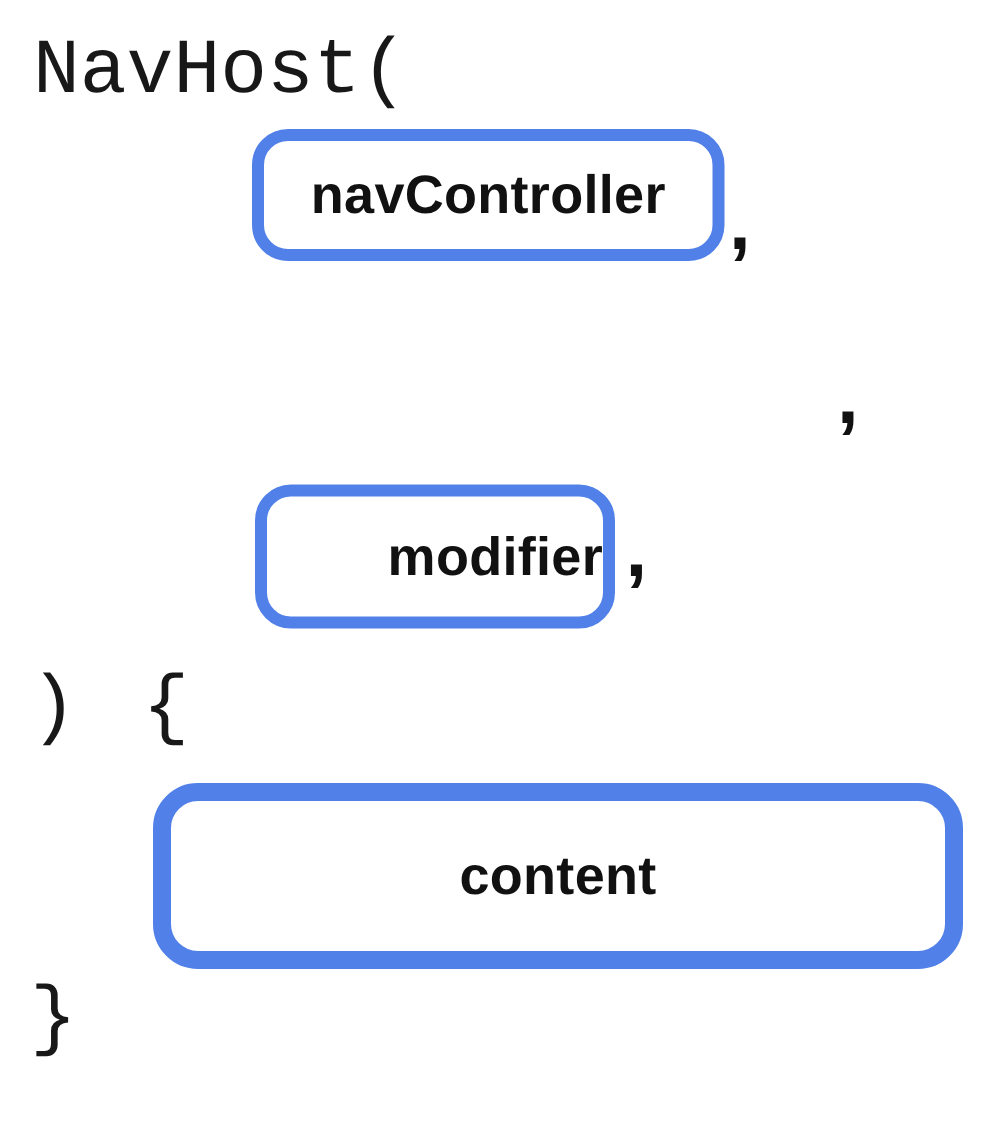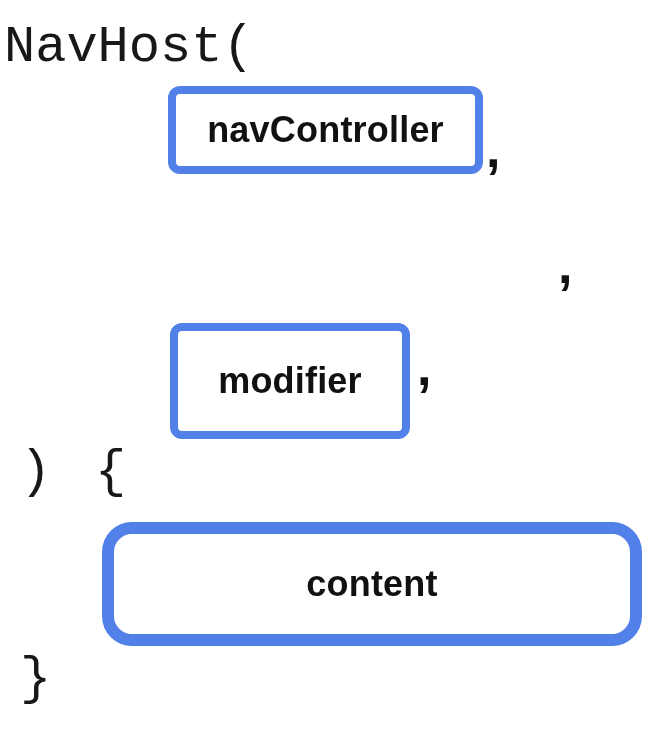"NavHost(" #fn-open { left: 4px -> 22px }
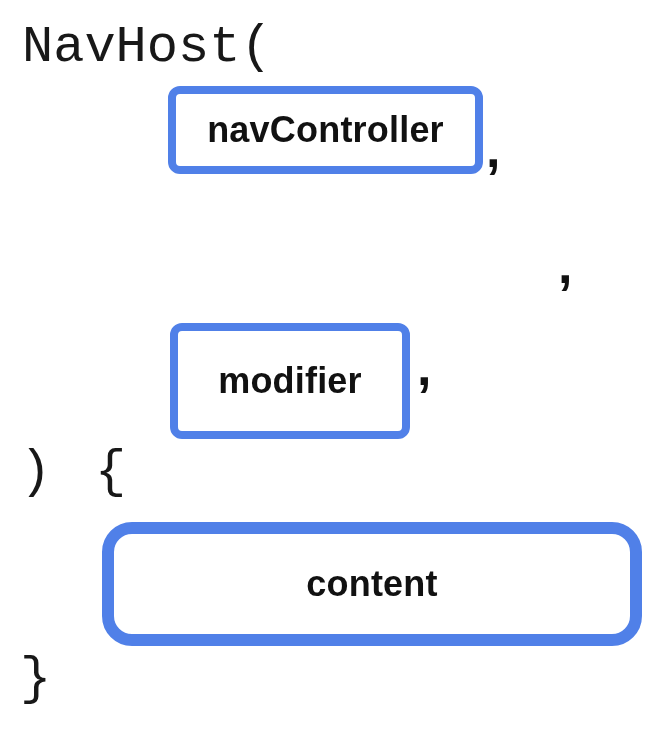"navController" .param-box { border-radius: 12px -> 24px }
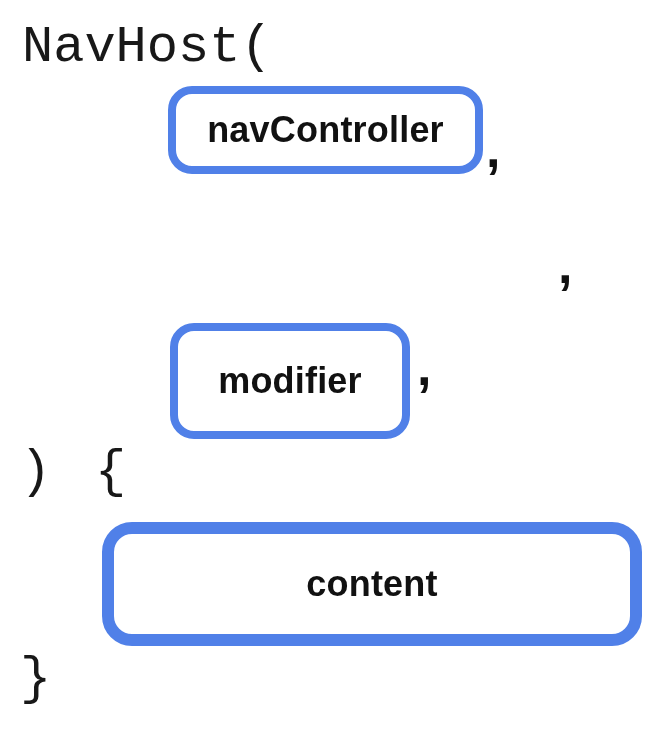"modifier" #box-modifier { height: 116px -> 96px; justify-content: none -> flex-end }
